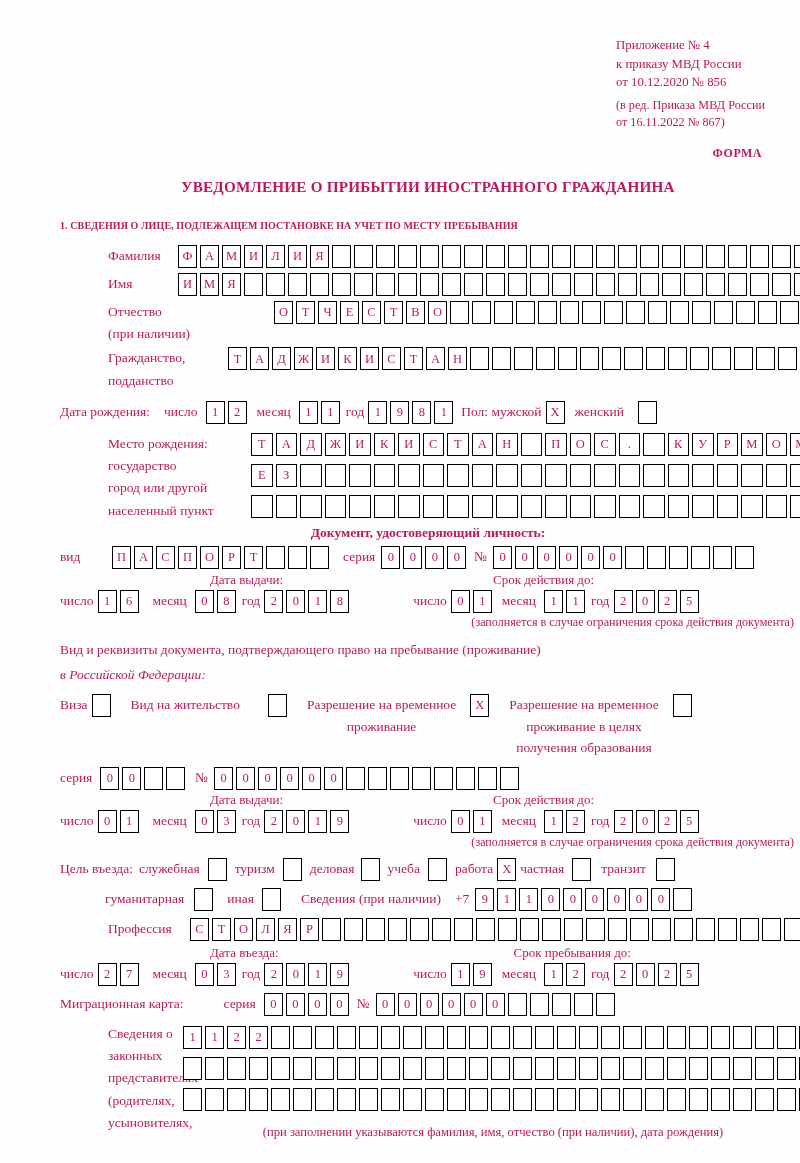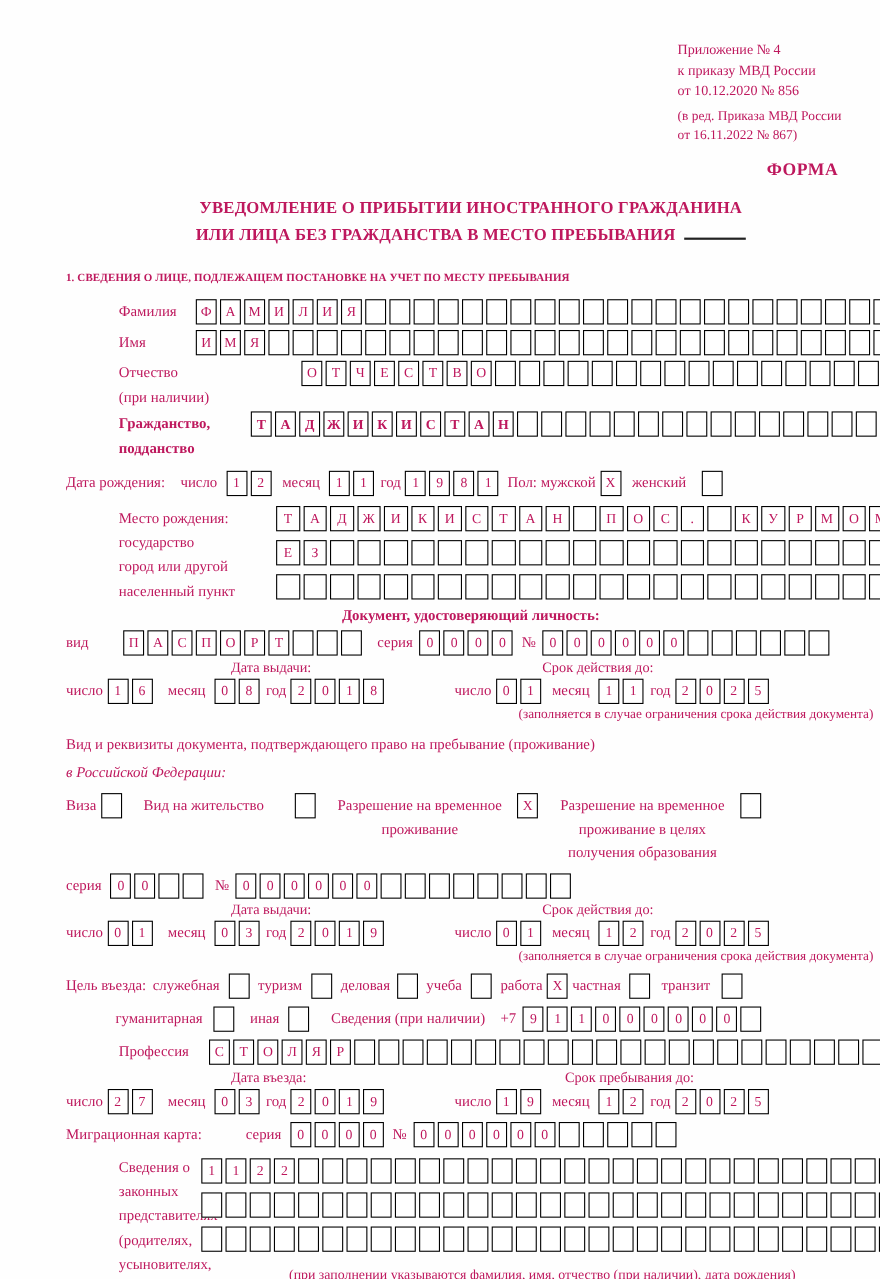"ФОРМА" .forma { font-size: 16px -> 12px }
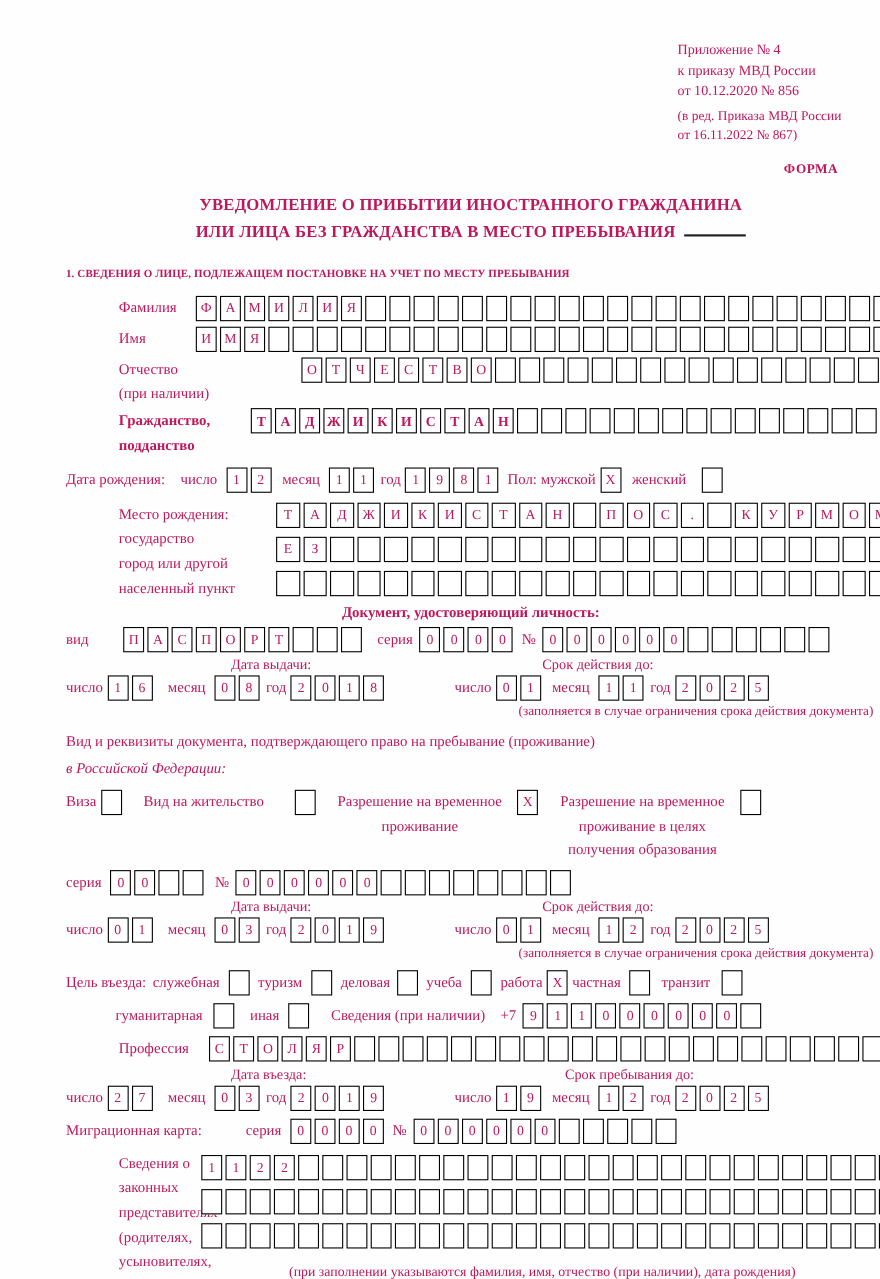"ИЛИ ЛИЦА БЕЗ ГРАЖДАНСТВА В" div { html: <div> <span>ИЛИ ЛИЦА БЕЗ ГРАЖДАНСТВА В МЕСТО ПРЕБЫВАНИЯ</span><span></span> </div> -> none }
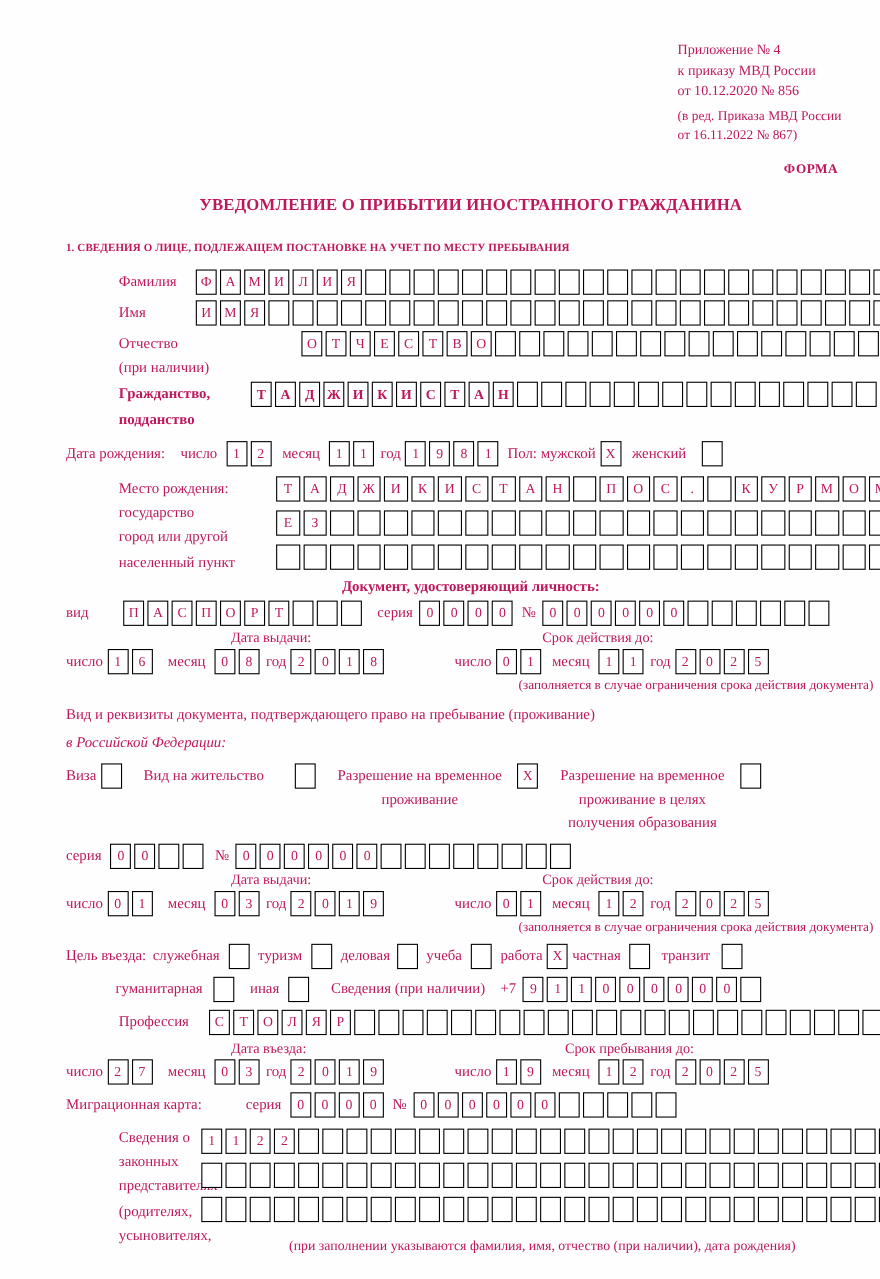"Гражданство," div.frow { font-weight: bold -> none }
